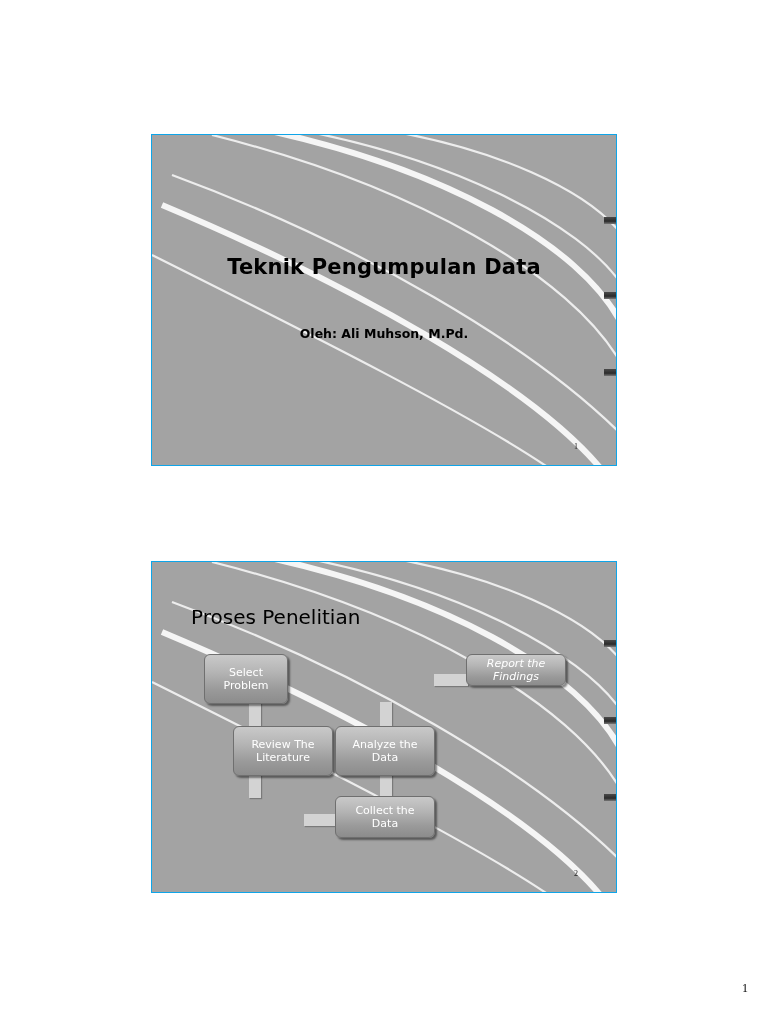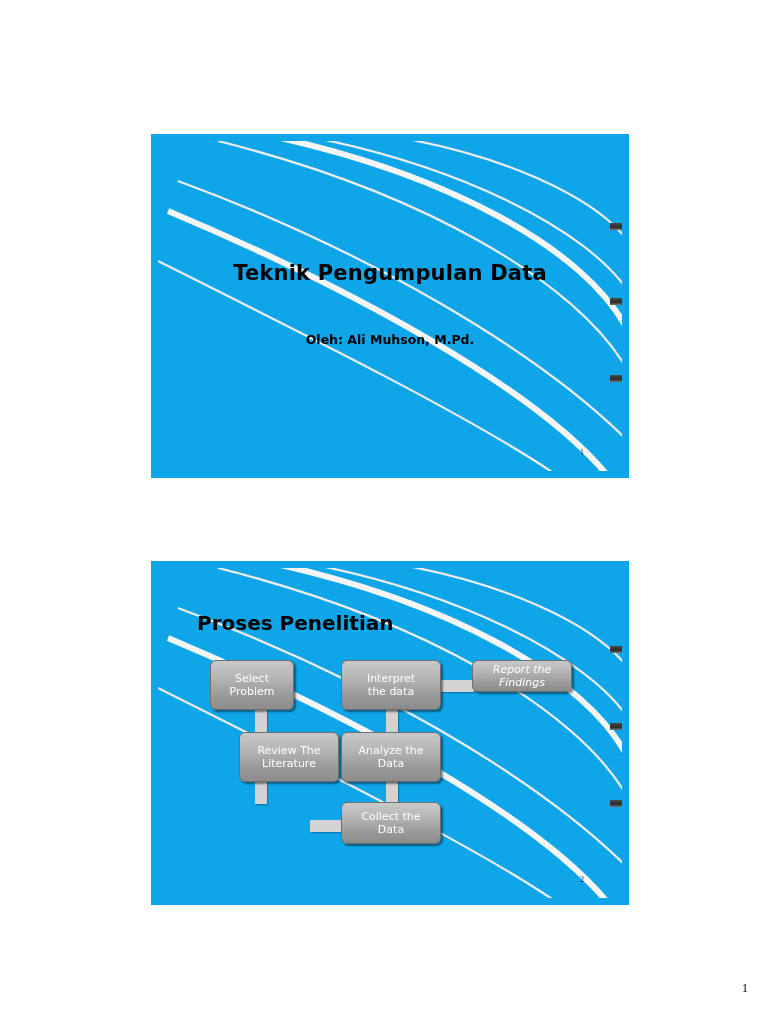"Teknik Pengumpulan Data" .slide { background: #0ea5e9 -> #a3a3a3; border: 7px solid #0ea5e9 -> 1px solid #0ea5e9 }
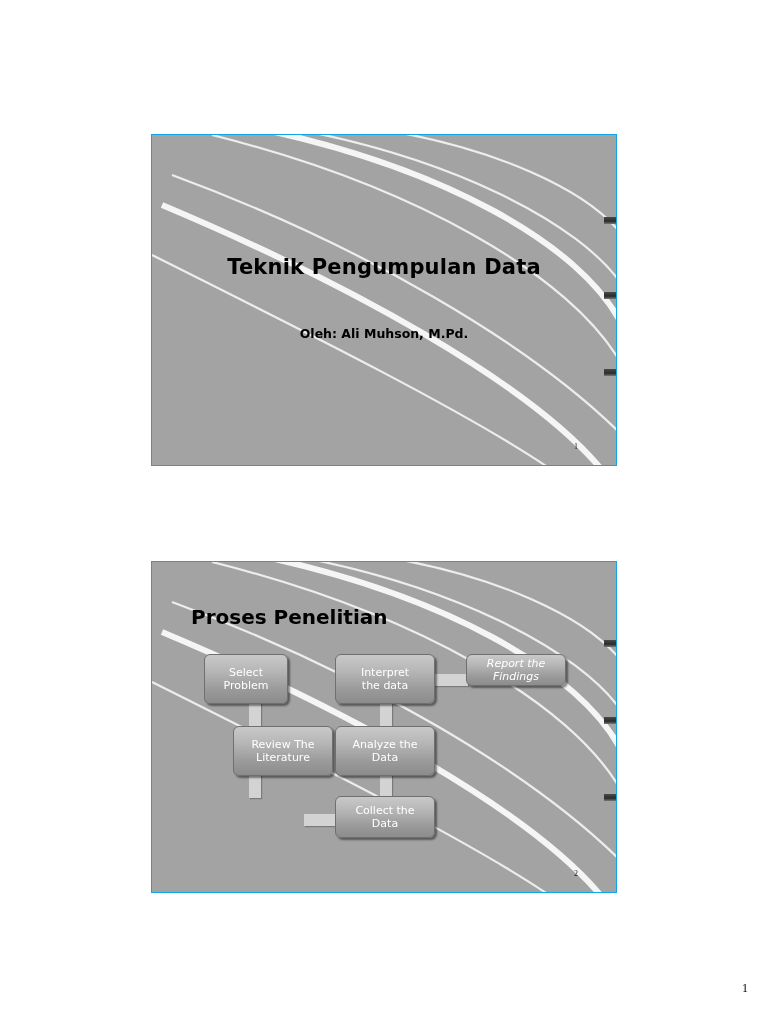"Proses Penelitian" #s2-title { font-weight: bold -> normal }
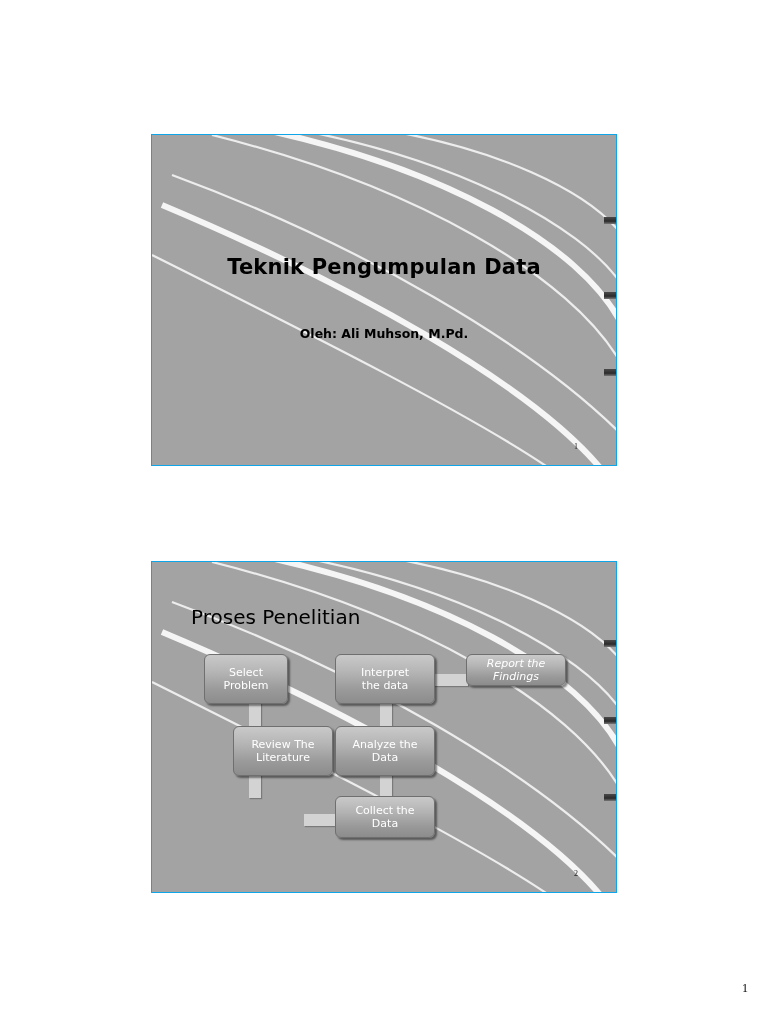"Interpret" div.node { html: <div> <span>Interpret the data</span> </div> -> none }
